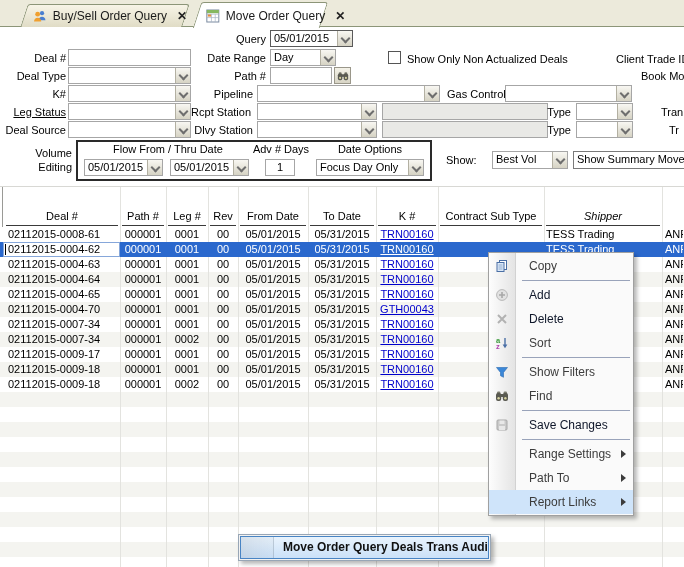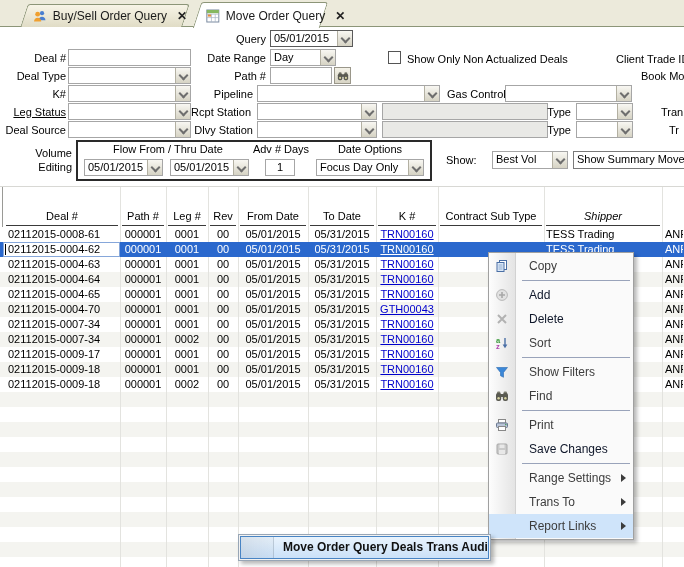"Print" div.menu-item { html: <div><span> <svg> <rect></rect> <rect></rect> <rect></rect> <circle></circle> </svg> </span><span>Print</span></div> -> none }
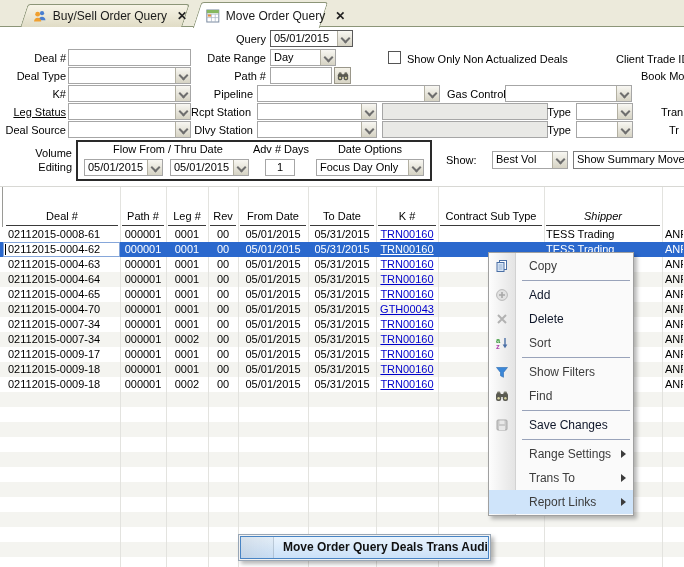"Trans To" span { text: Trans -> Path }
